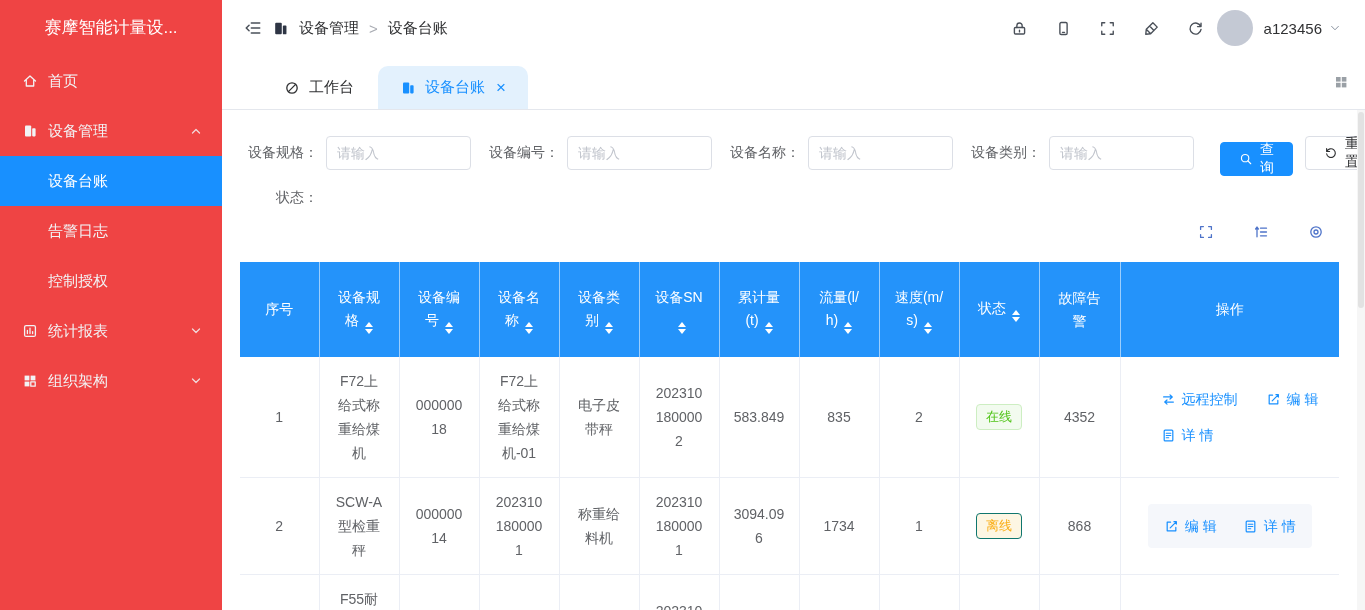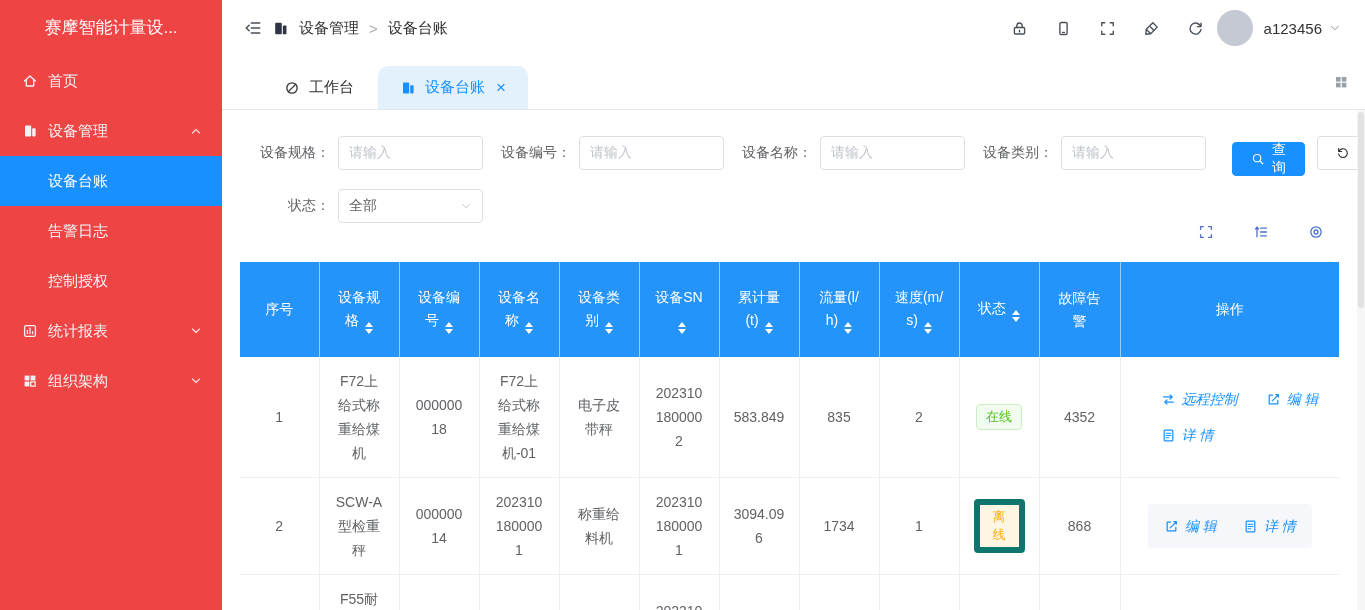"设备规格：" .filters { font-family: Liberation Mono, monospace -> none; left: 12px -> 0 }
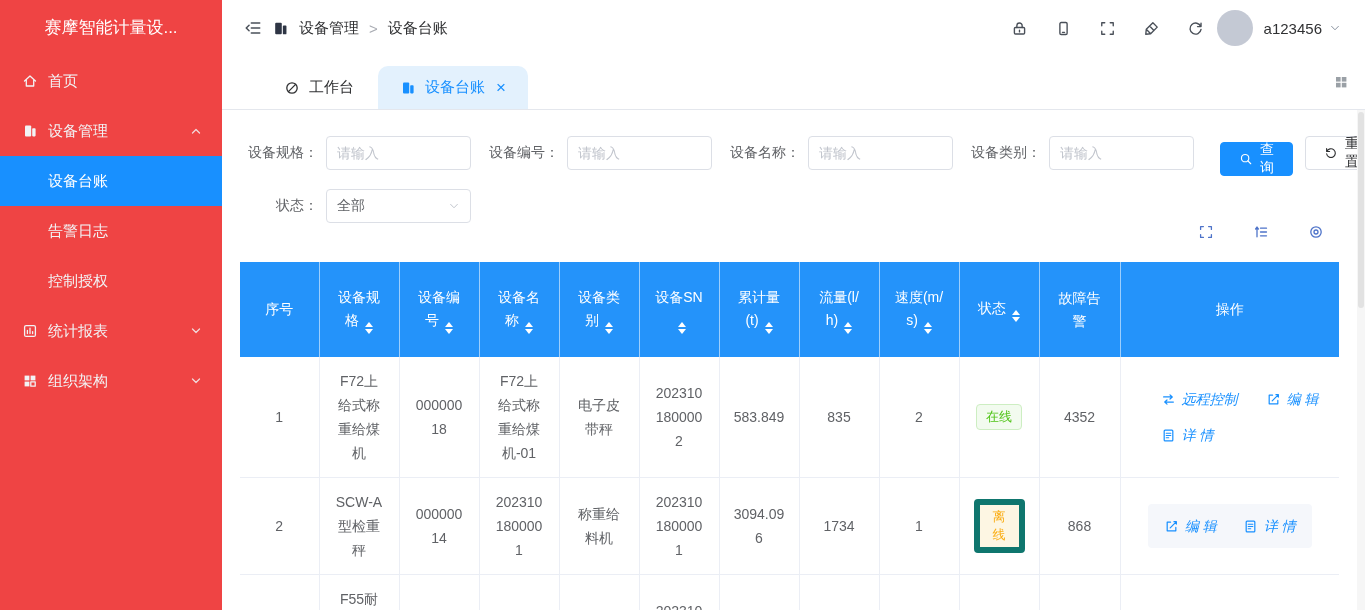"全部" div.f-select { html: <div> <span>全部</span> <span> <svg> <path></path> </svg> </span> </div> -> none }
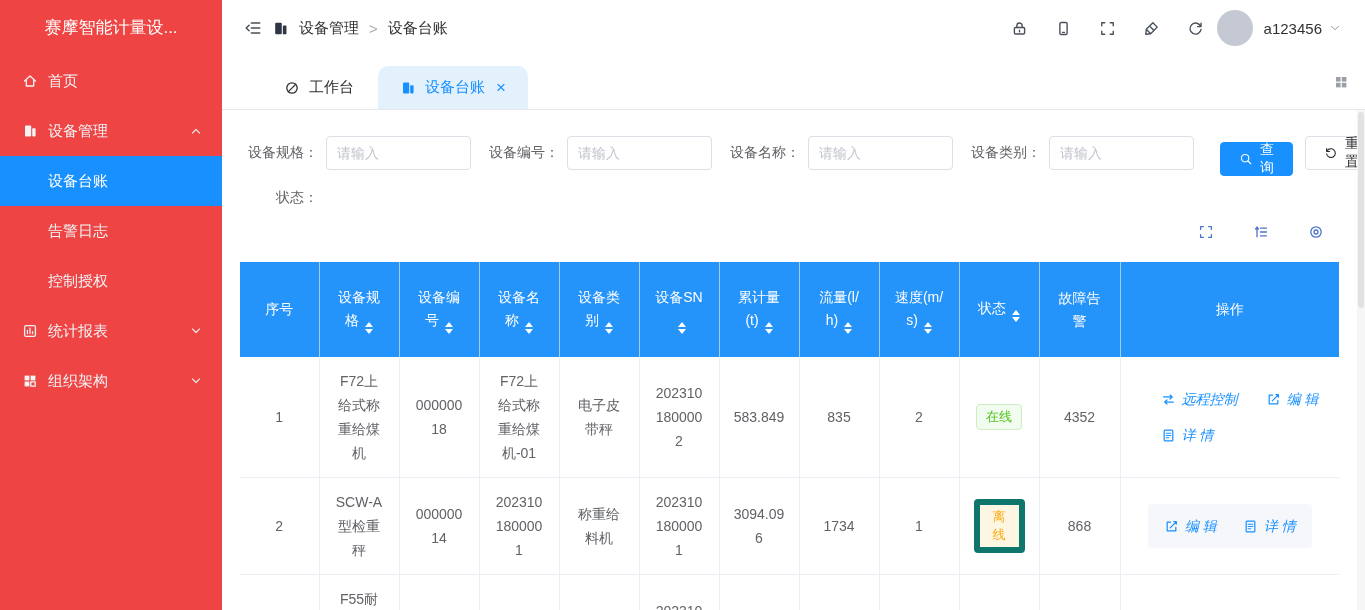"远程控制" .ops { font-style: italic -> none }
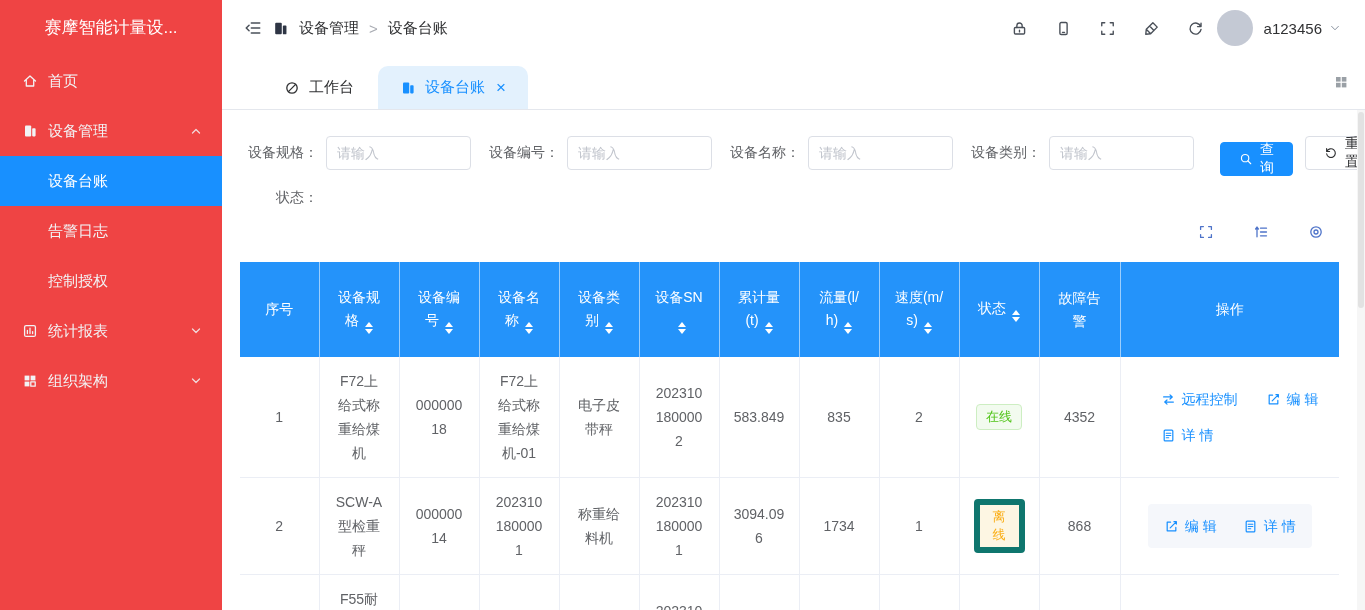"离线" .badge.offline { border: 6px solid #0f766e -> 1px solid #0f766e }
